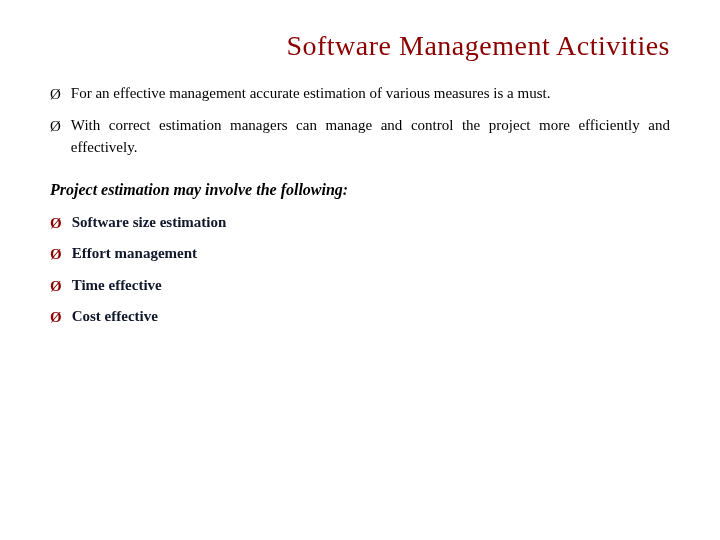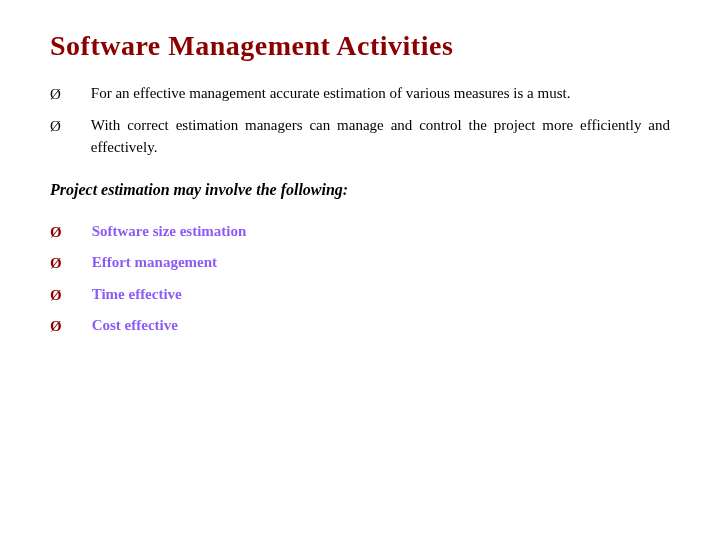"Software Management Activities" .main-title { font-weight: bold -> normal; text-align: left -> right }
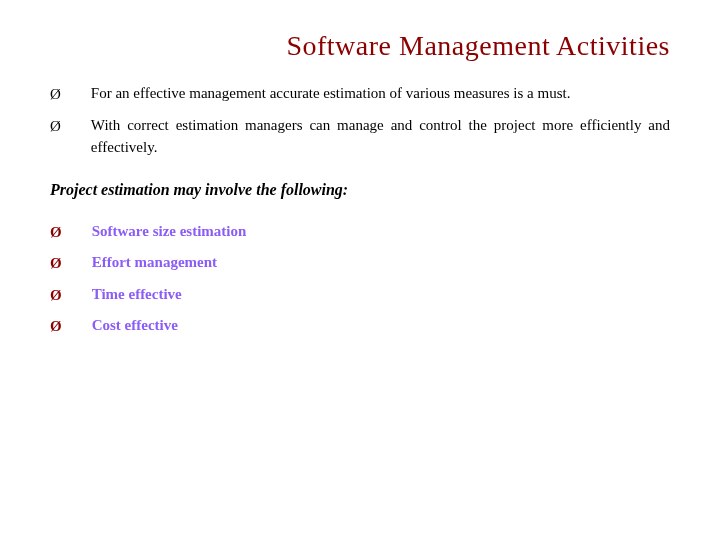"For an effective management accurate" .bullet-text { margin-left: 20px -> none }
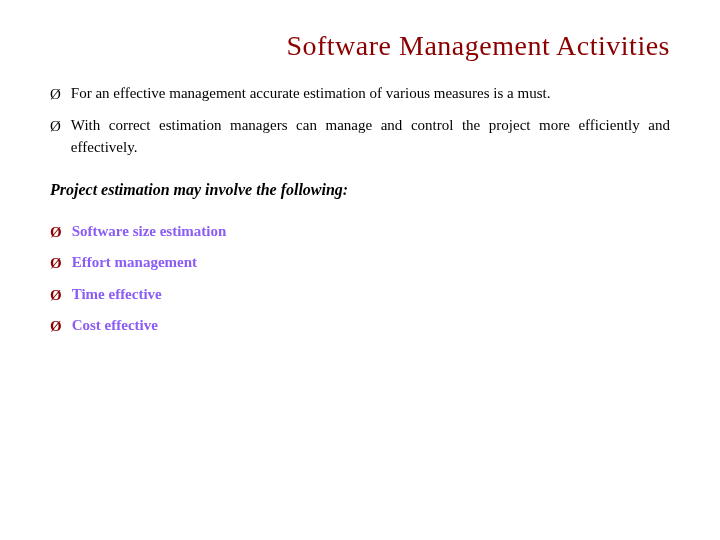"Project estimation may involve the" .section-gap { margin-bottom: 21px -> 12px }
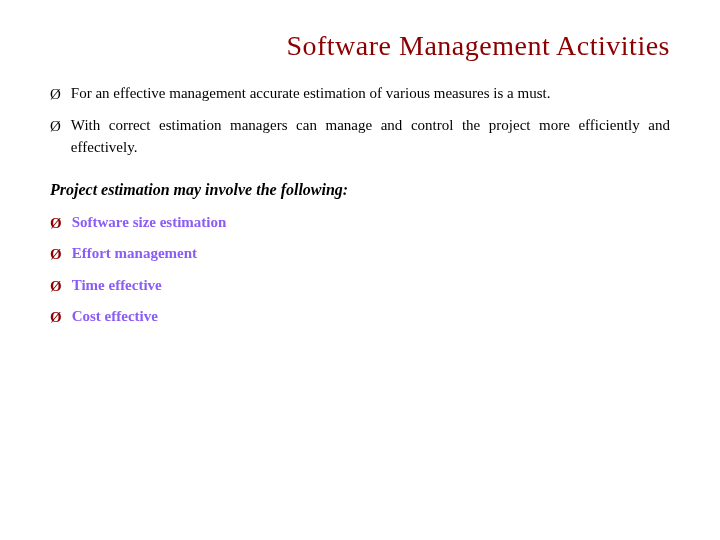"Software size estimation" .colored-bullet .bullet-text { color: #8b5cf6 -> #0f172a }
